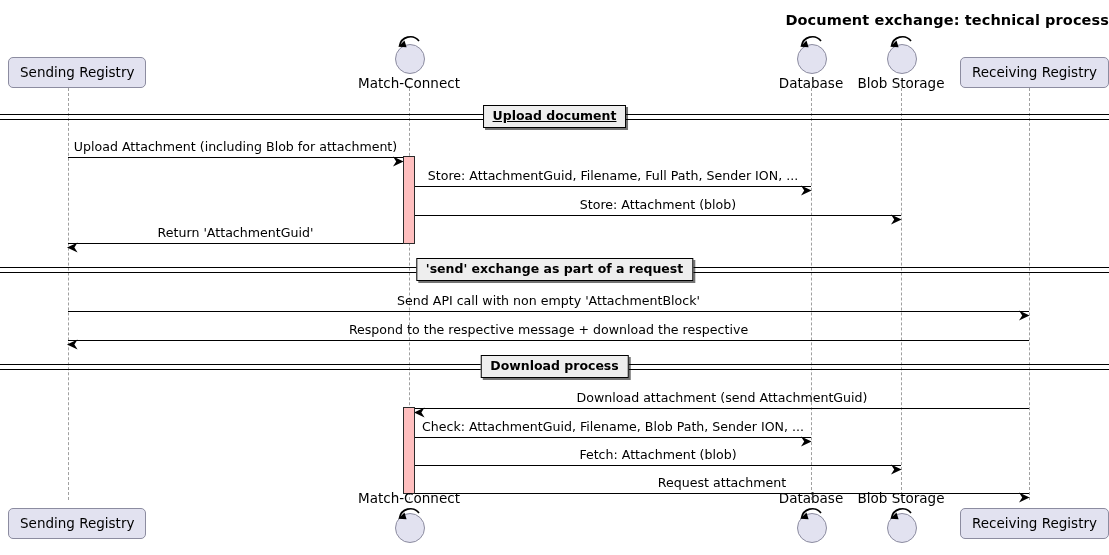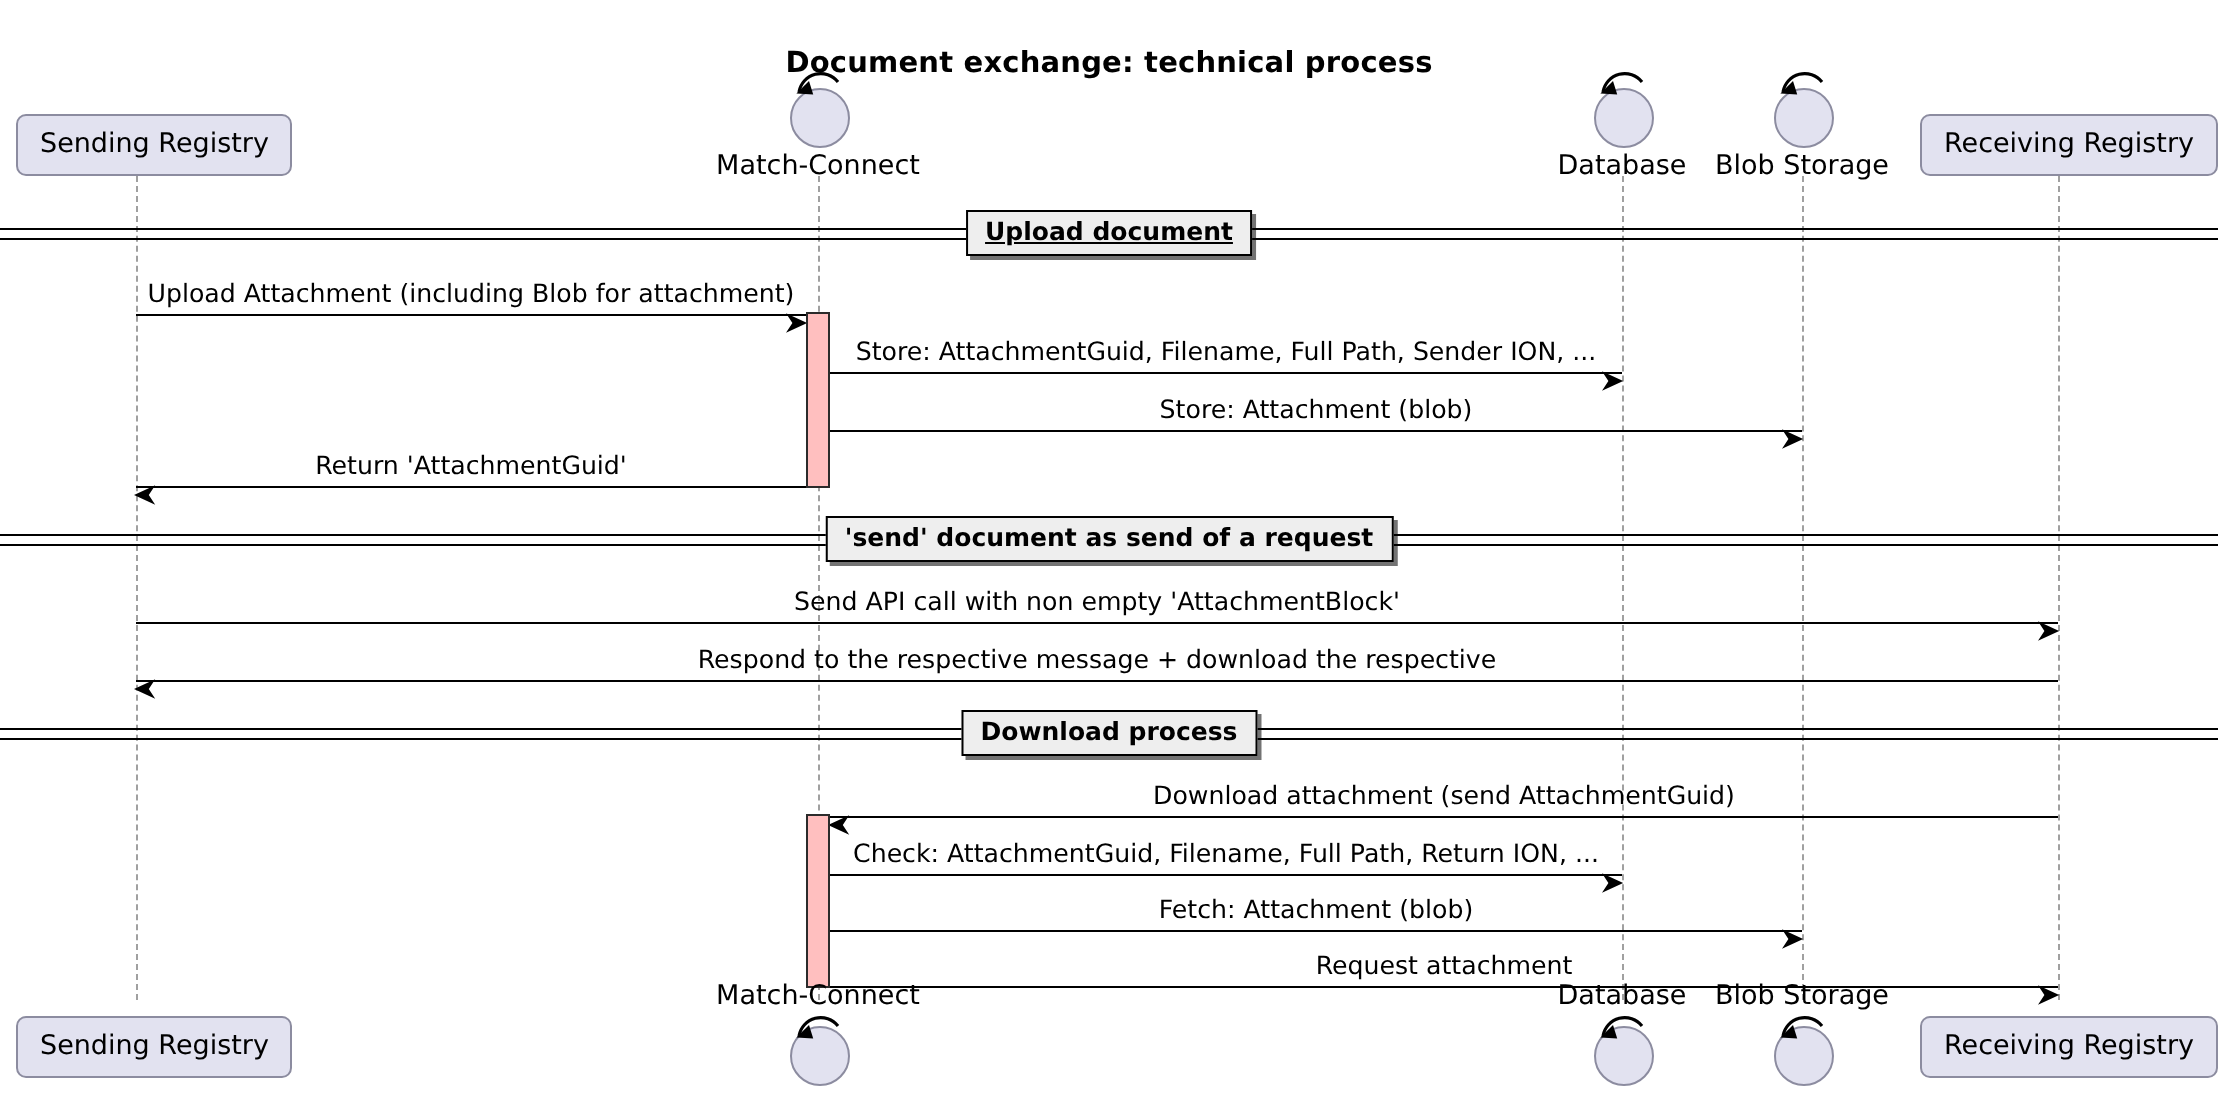"Document exchange: technical process" .title { margin-top: 12px -> none; text-align: center -> right }
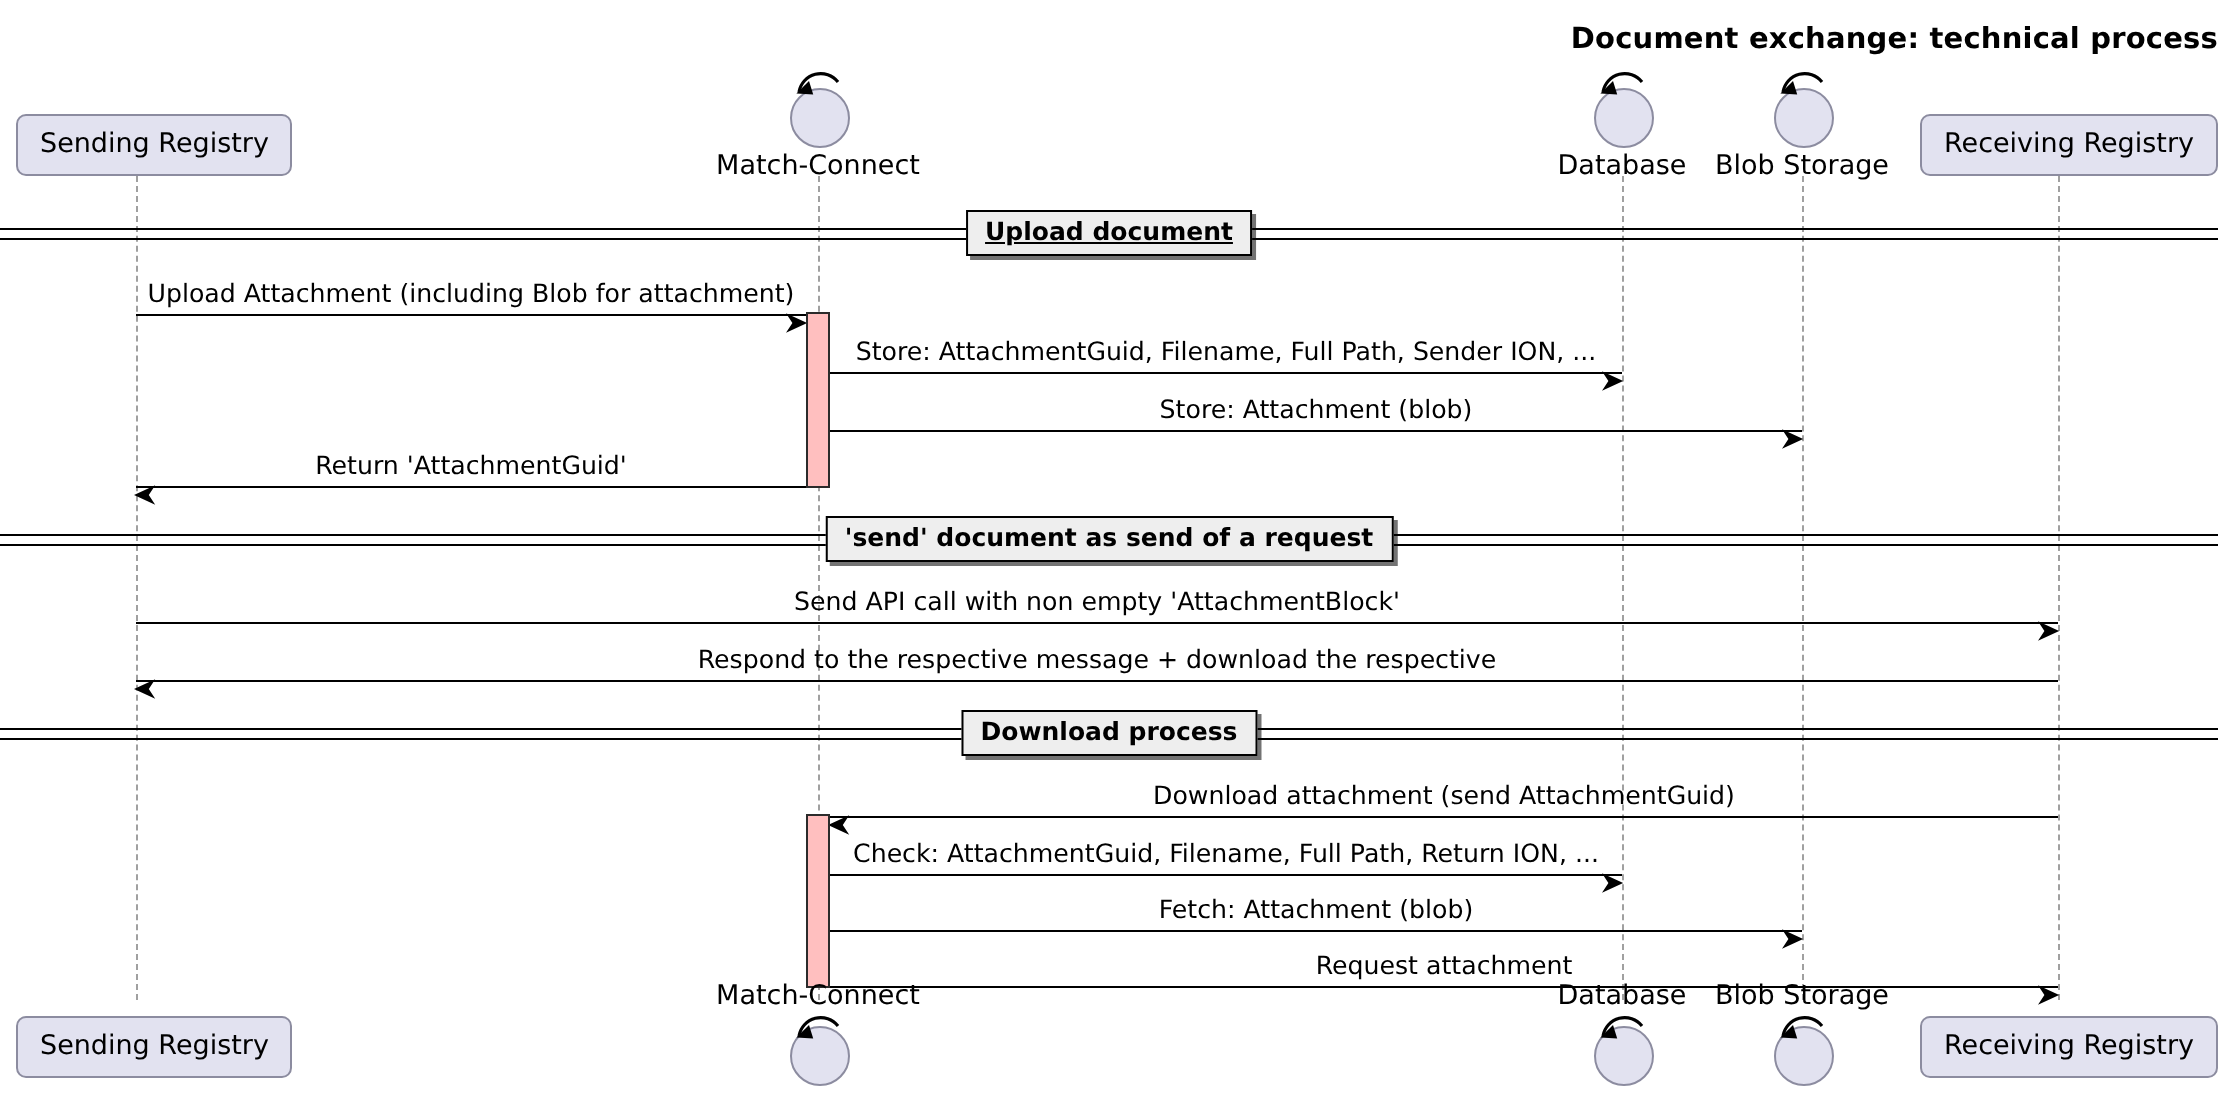"'send' document as send of" div.lbl { text: document as send -> exchange as part }
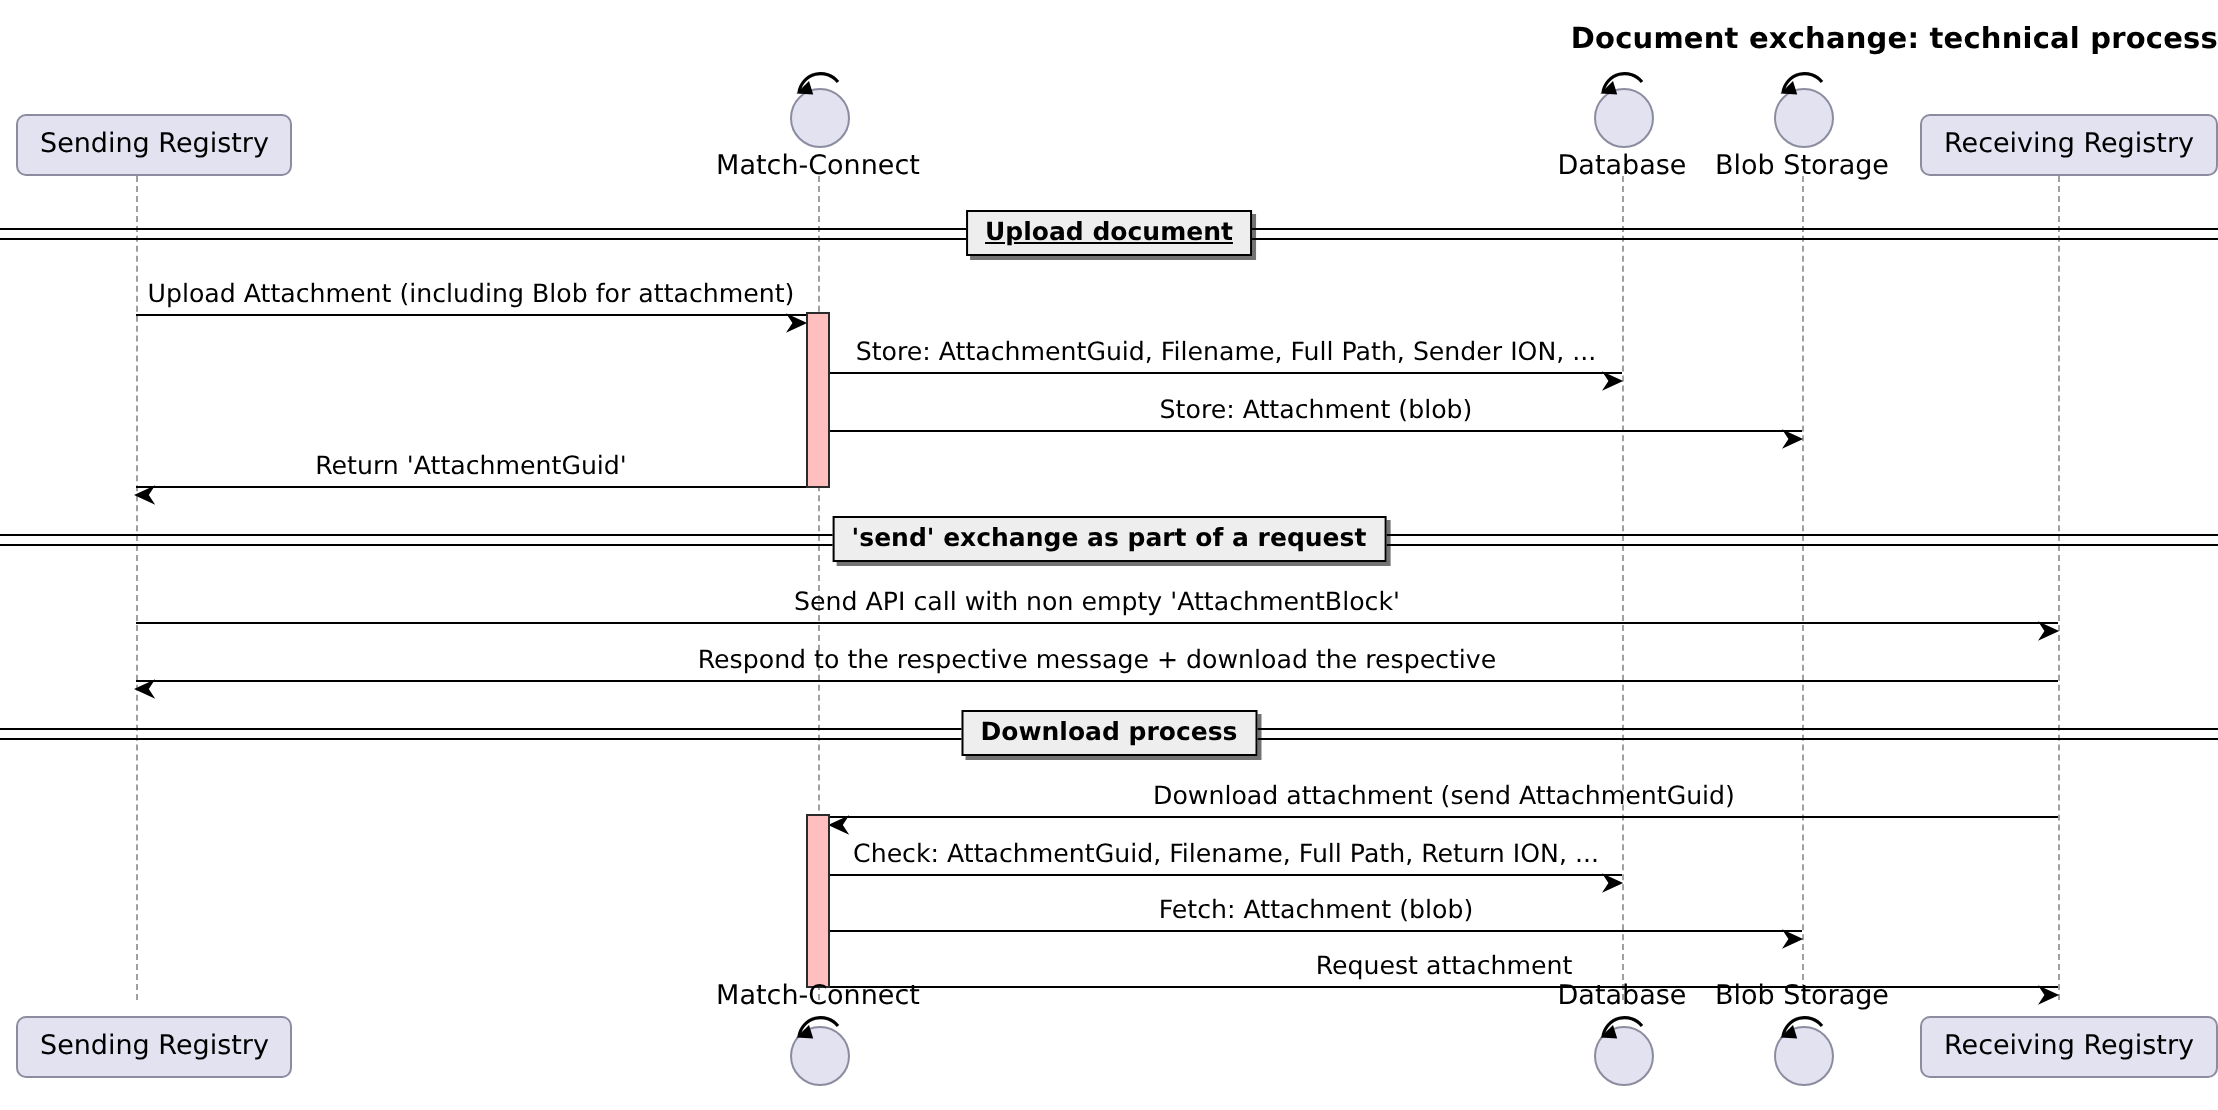"Check: AttachmentGuid, Filename, Full" div.lbl { text: Full Path, Return -> Blob Path, Sender }
